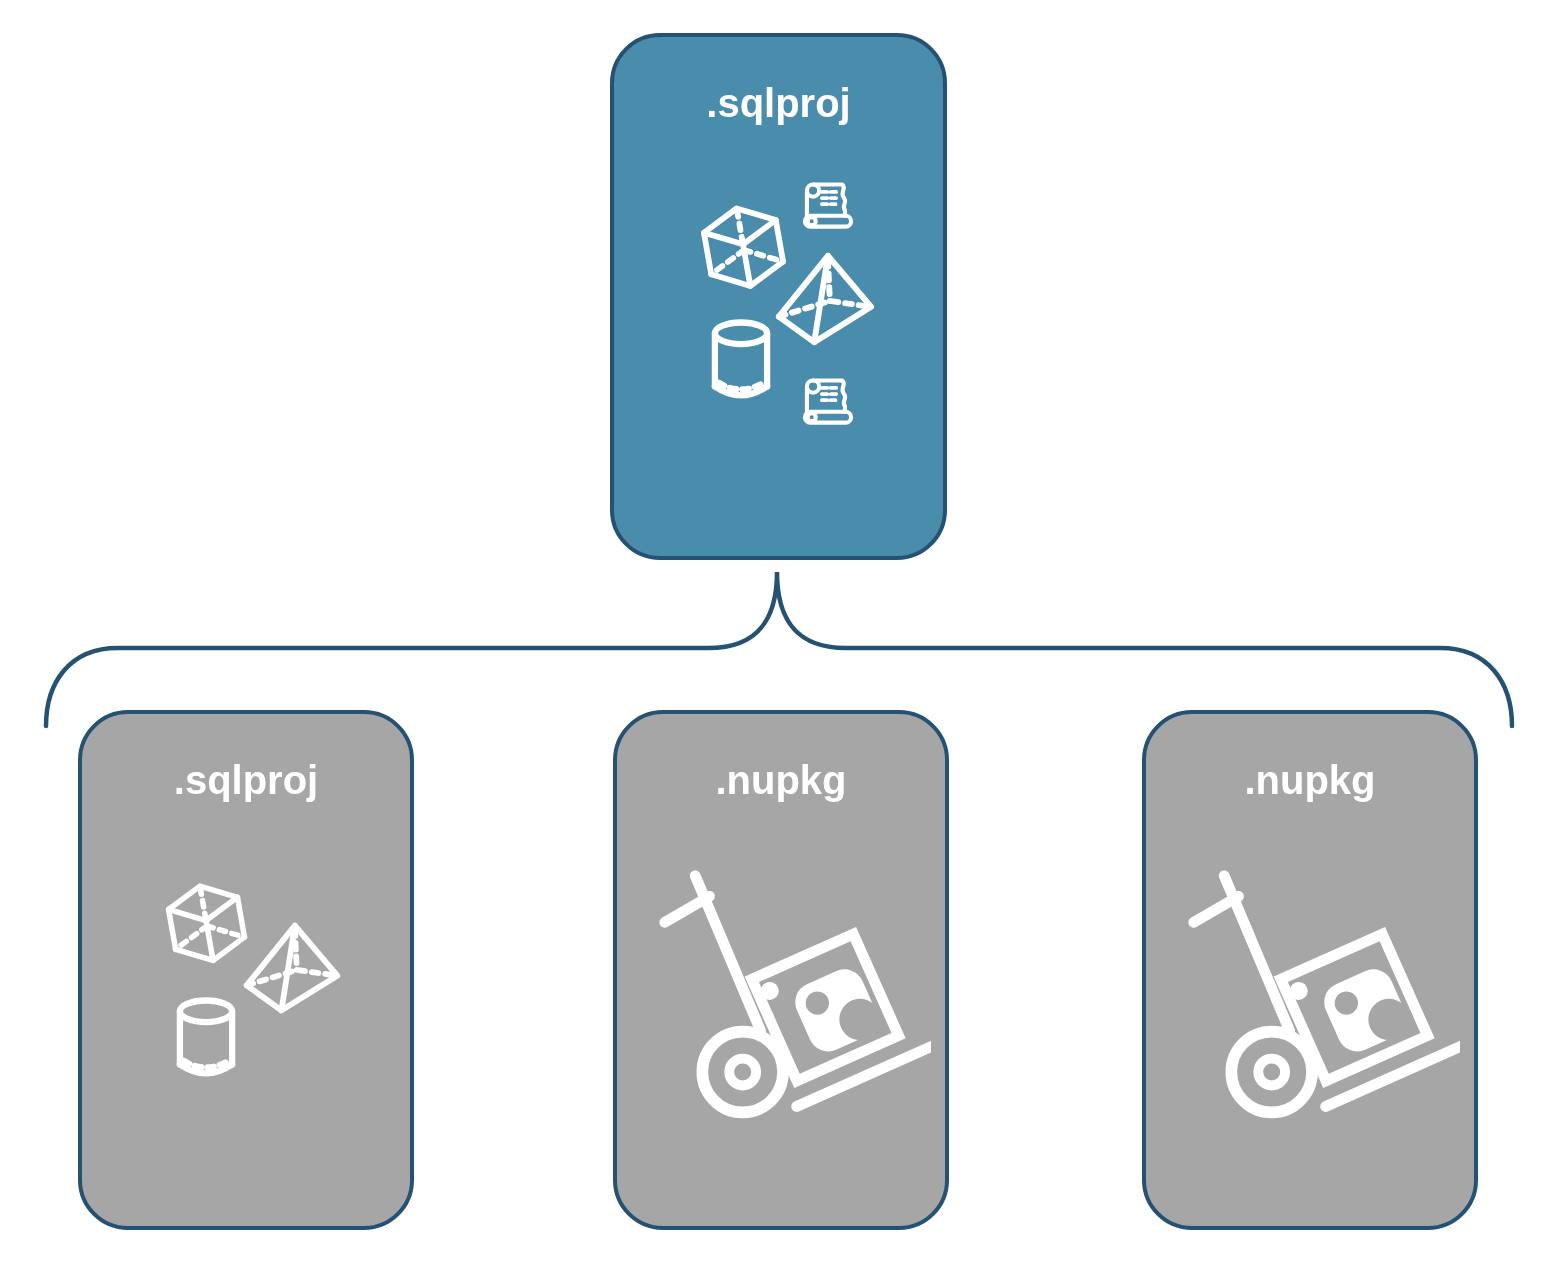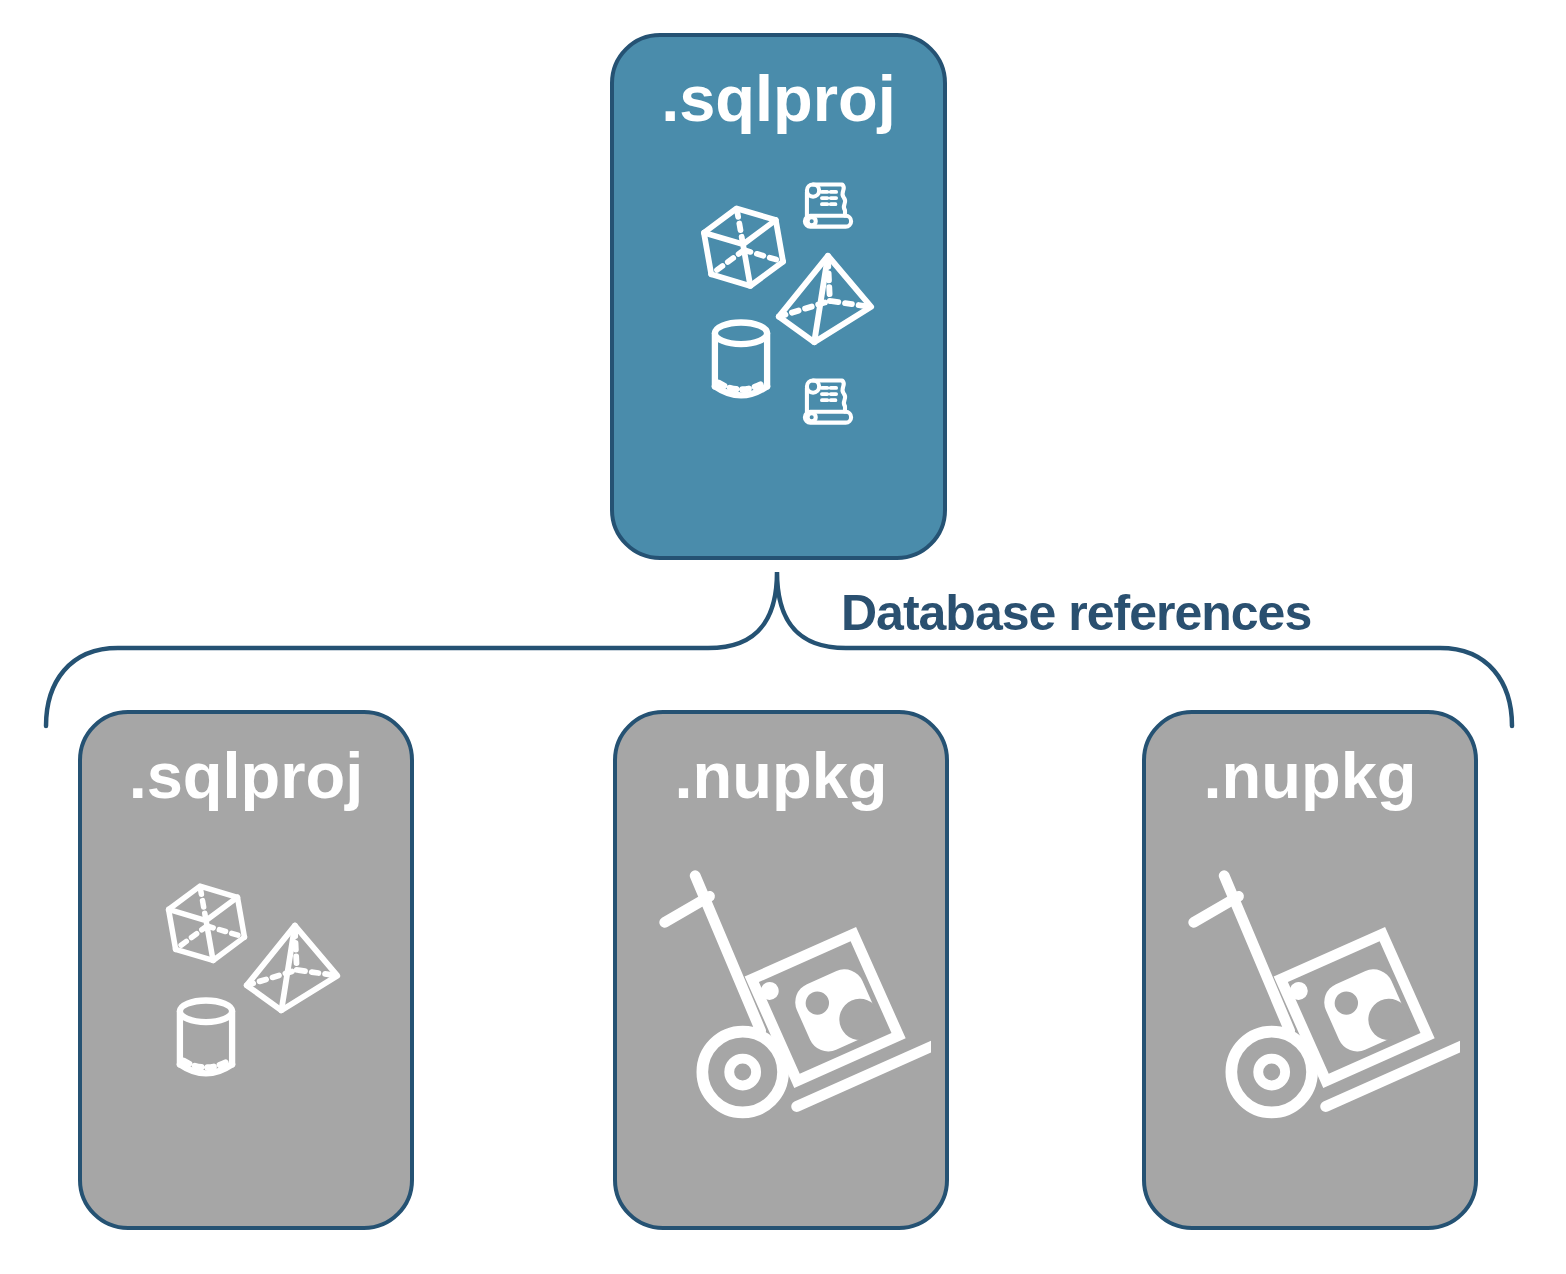".sqlproj" .box-title { font-size: 65px -> 40px; top: 26px -> 44px }
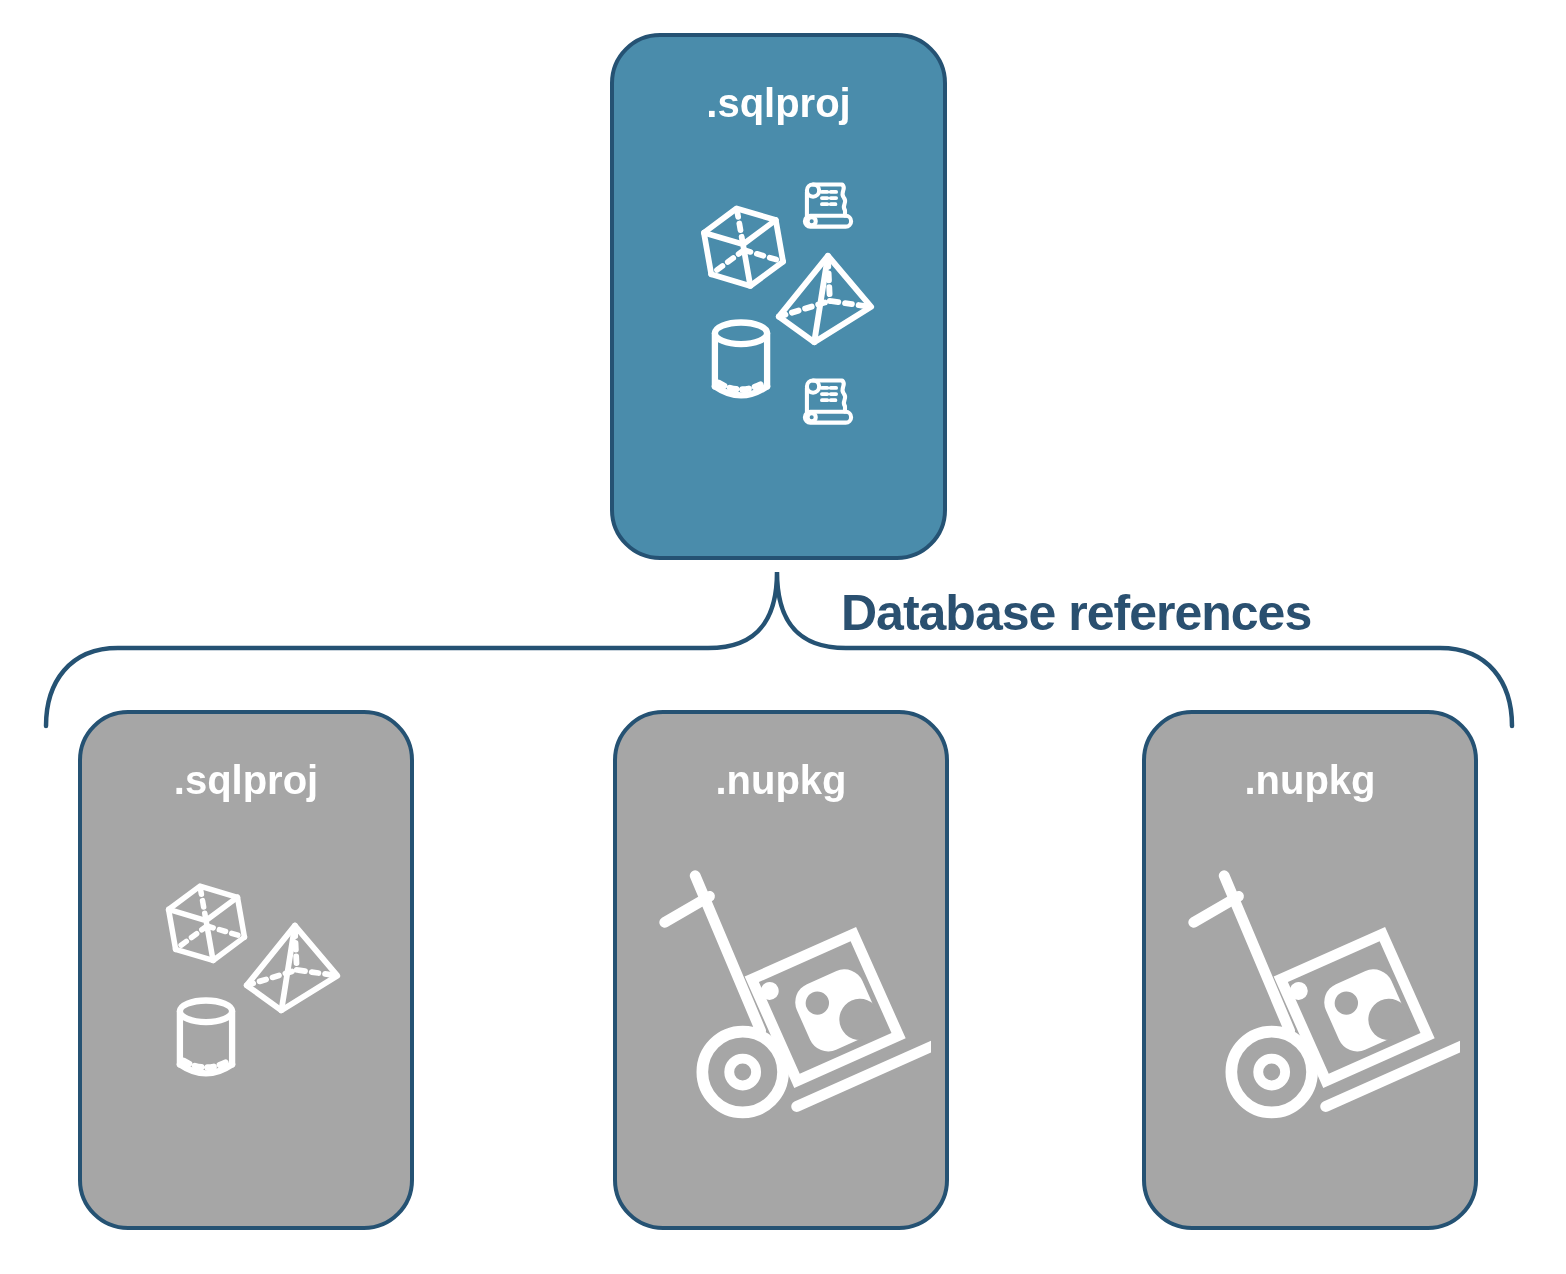"Database references" div.edge-label { html: <div>Database references</div> -> none }
